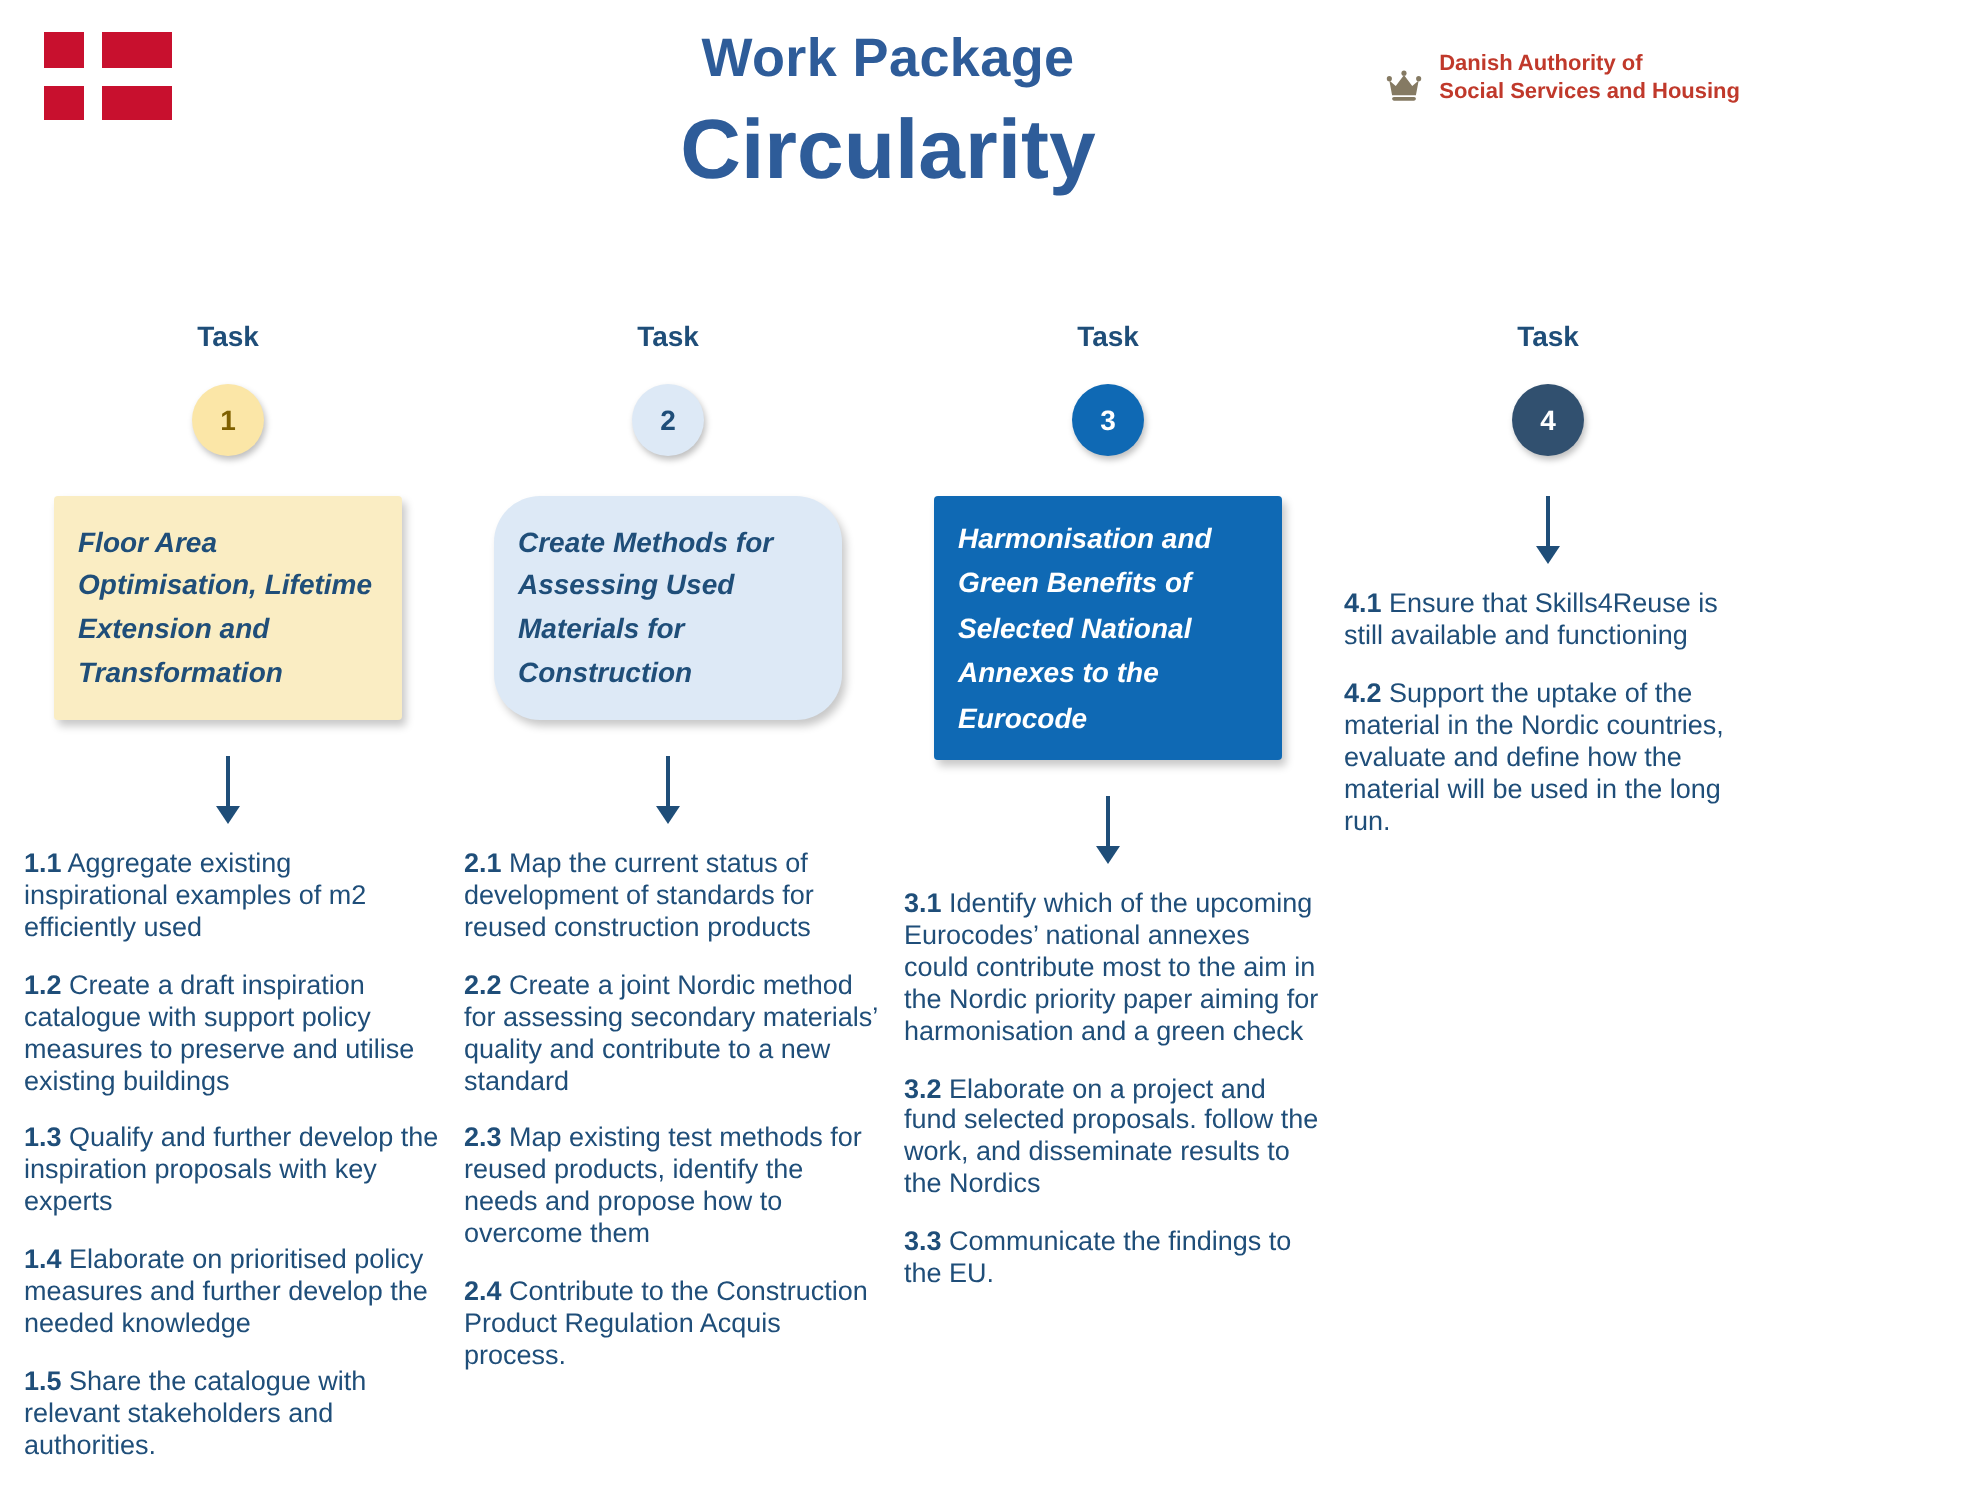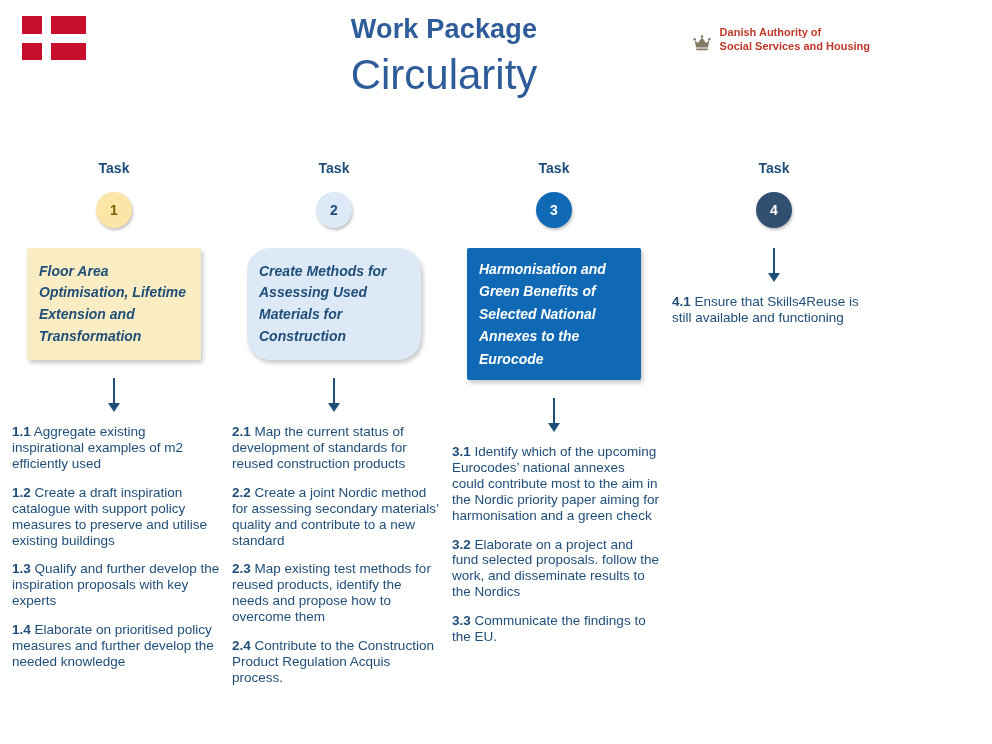"Circularity" .title-line2 { font-weight: normal -> bold }
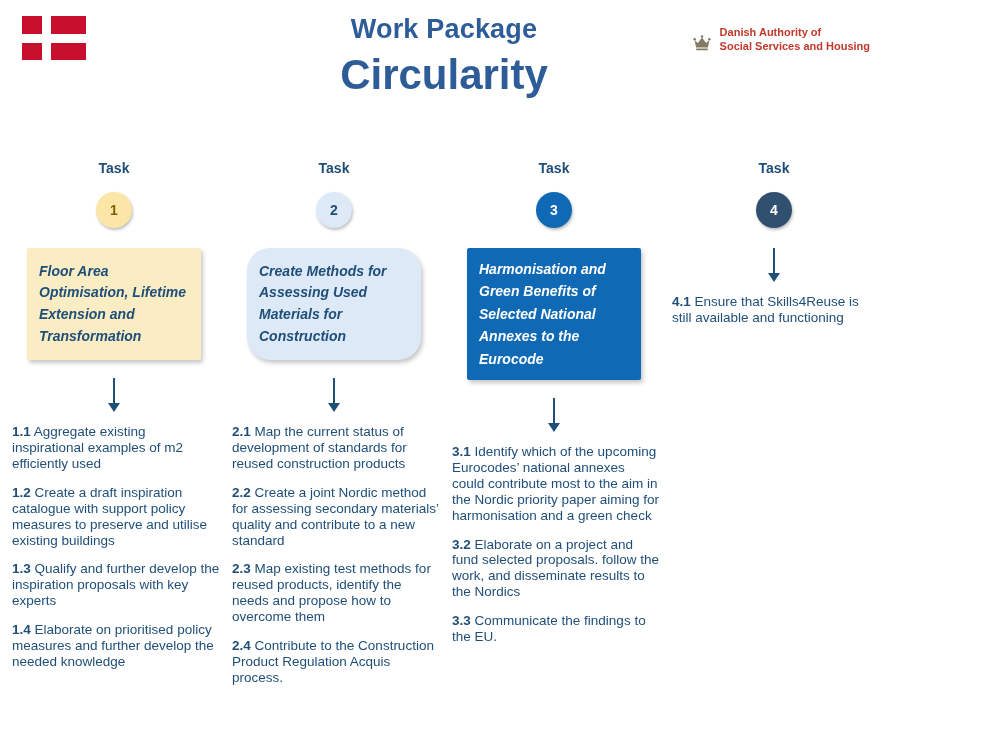"4.2 Support the uptake of" p.item { html: none -> <p><b>4.2</b> <span>Support the uptake of the material in the Nordic countries, evaluate and define how the material will be used in the long run.</span></p> }
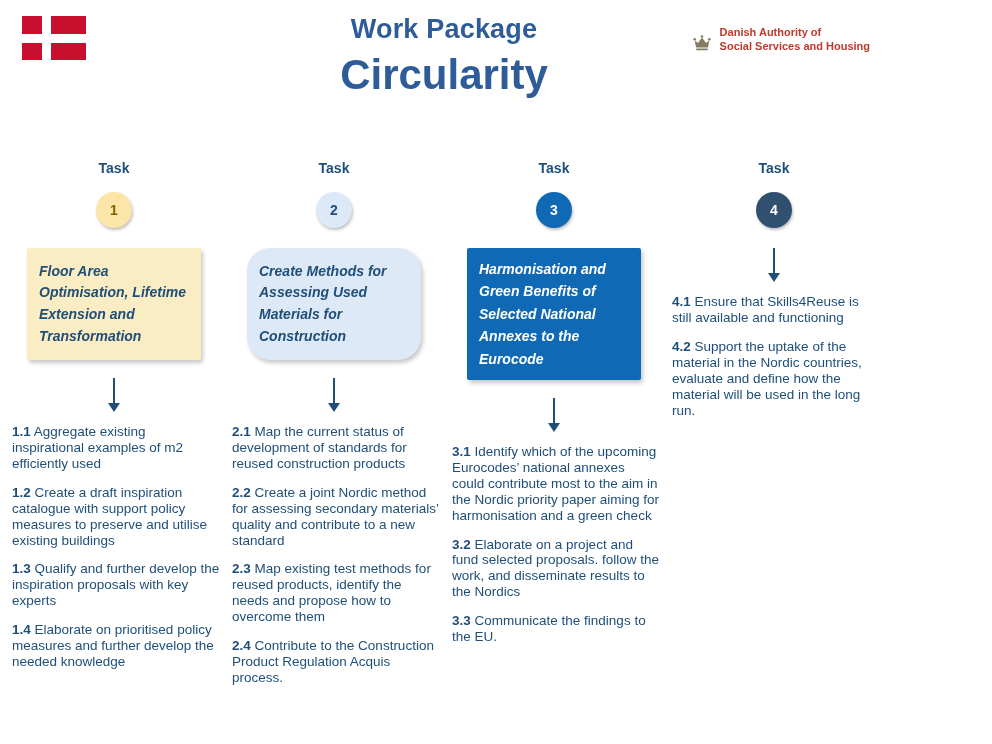"1.5 Share the catalogue with" p.item { html: none -> <p><b>1.5</b> <span>Share the catalogue with relevant stakeholders and authorities.</span></p> }
